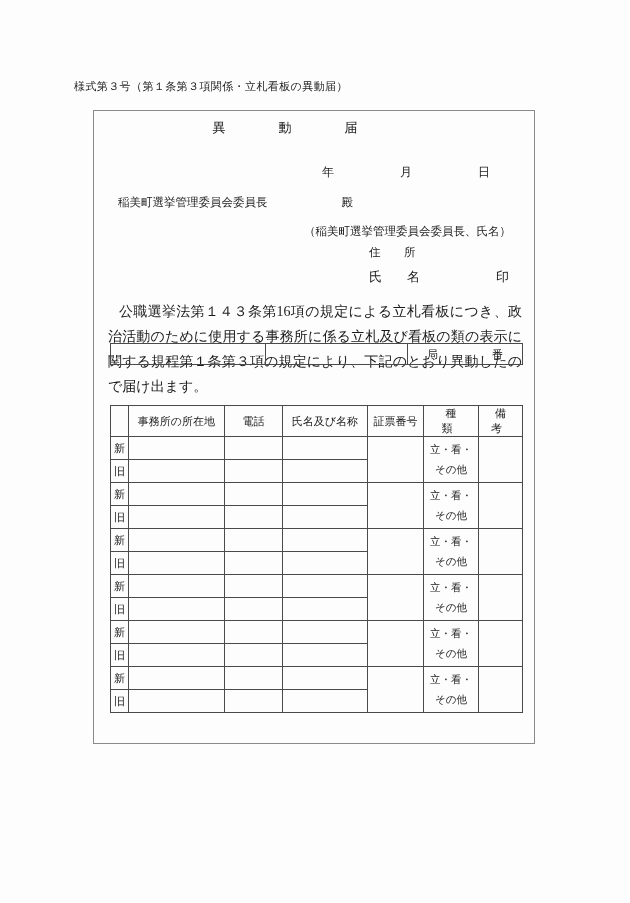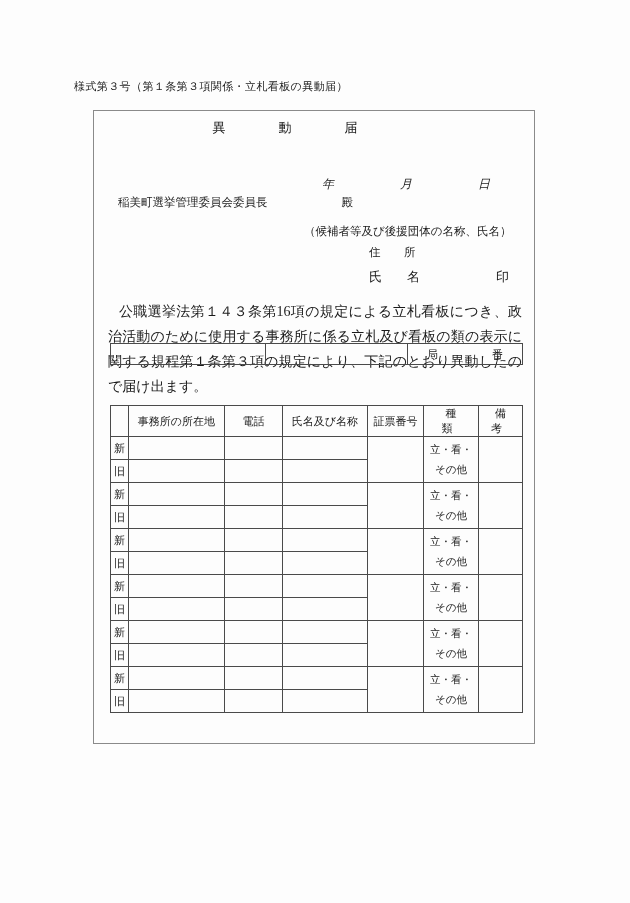"年 月 日" .date-line { font-style: italic -> none; top: 65px -> 53px }
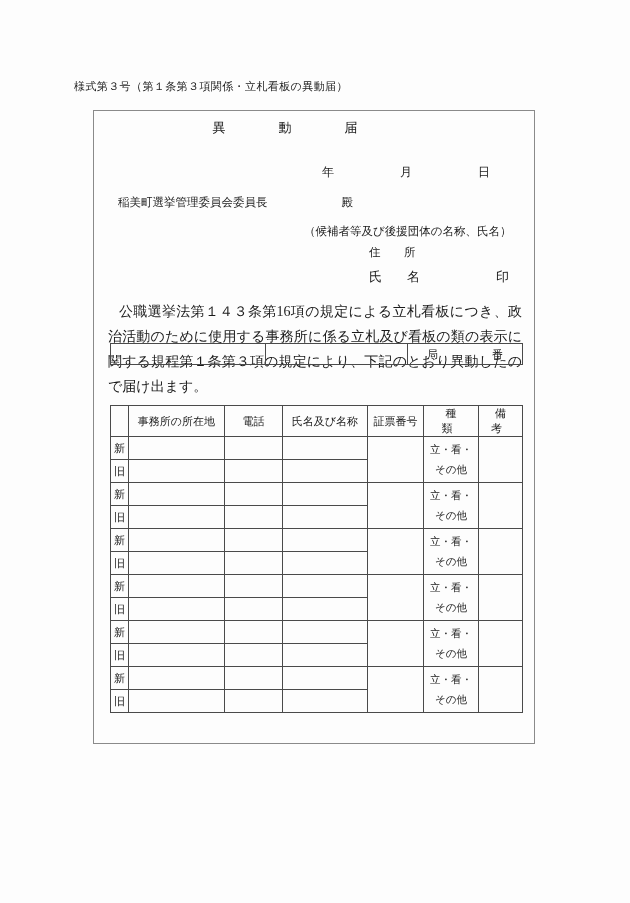"（候補者等及び後援団体の名称、氏名）" div.note-group { text: 候補者等及び後援団体の名称 -> 稲美町選挙管理委員会委員長 }
